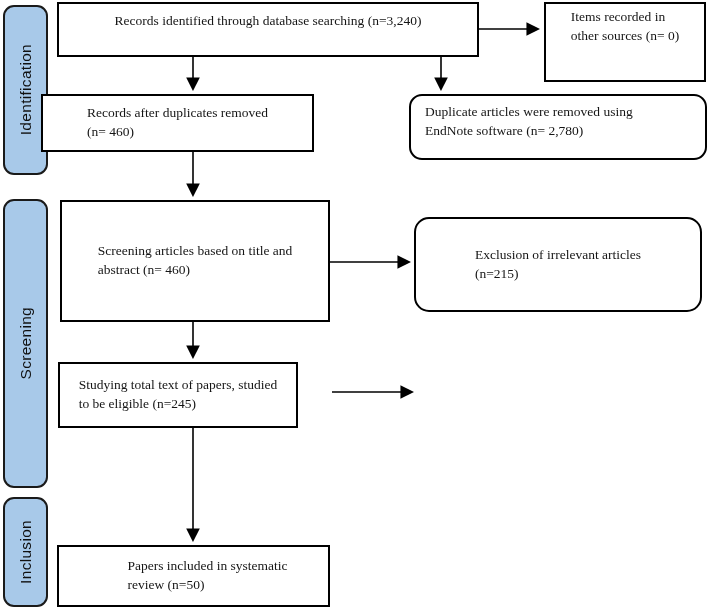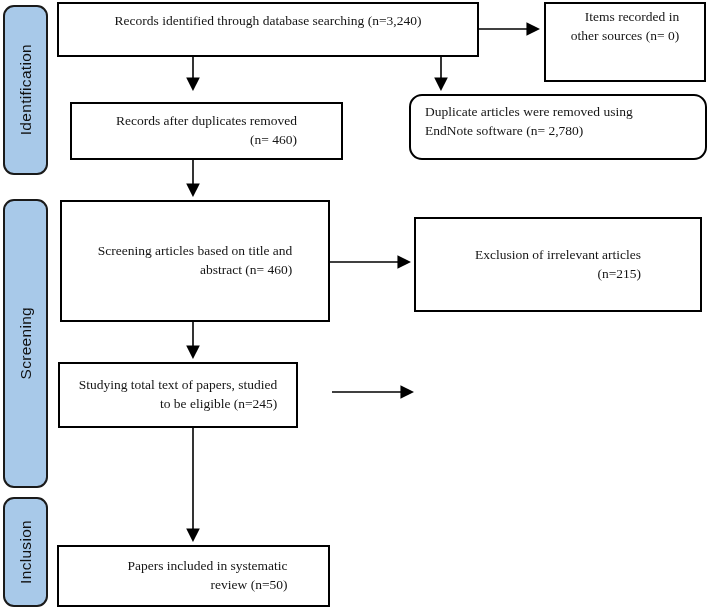"Records identified through database" .fbox { text-align: right -> left }
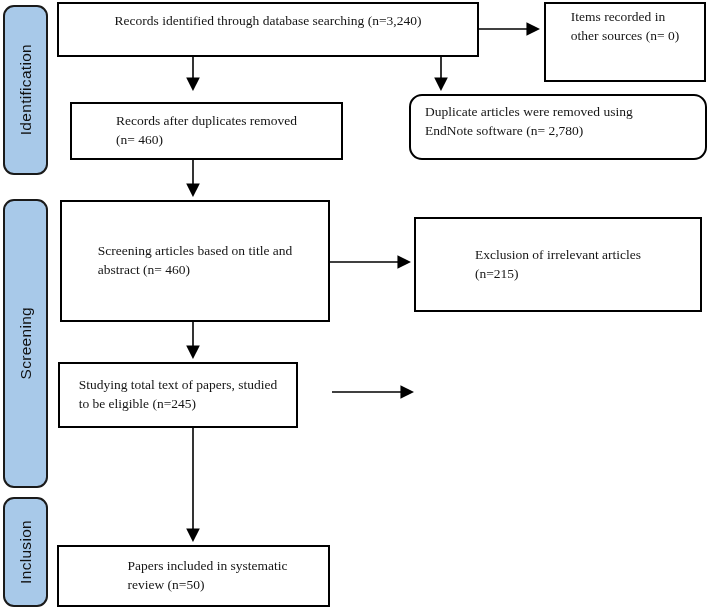"Records after duplicates removed" #box-records-after-dup { left: 70px -> 41px; margin-top: 8px -> none }
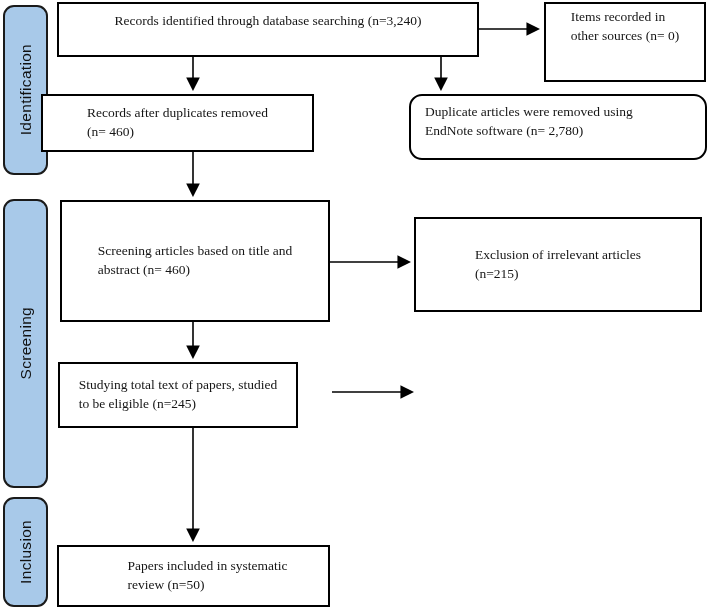"Exclusion of irrelevant articles" #box-exclusion-irrelevant { border-radius: none -> 15px }
